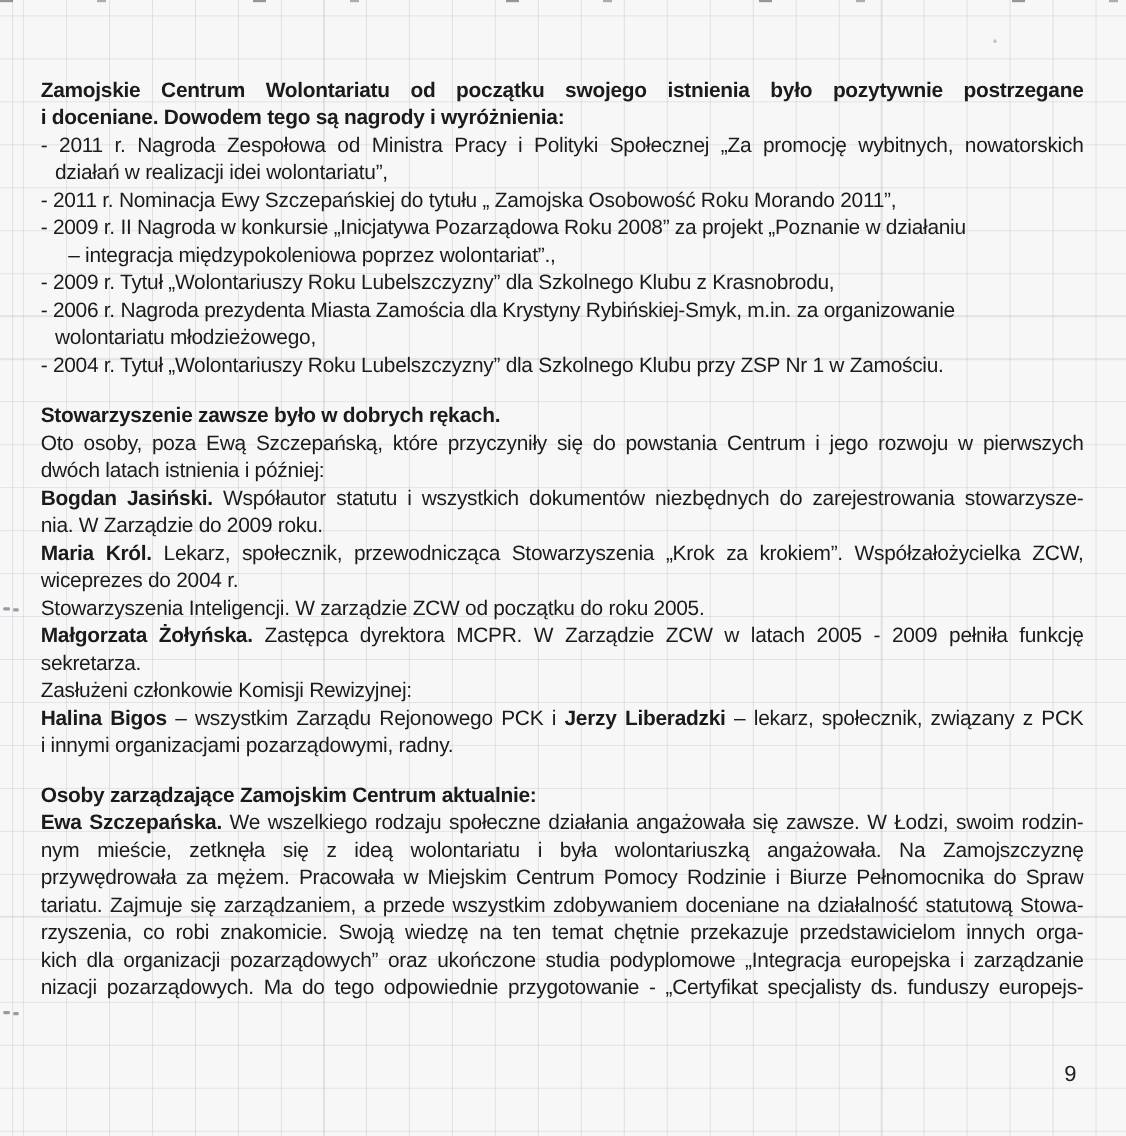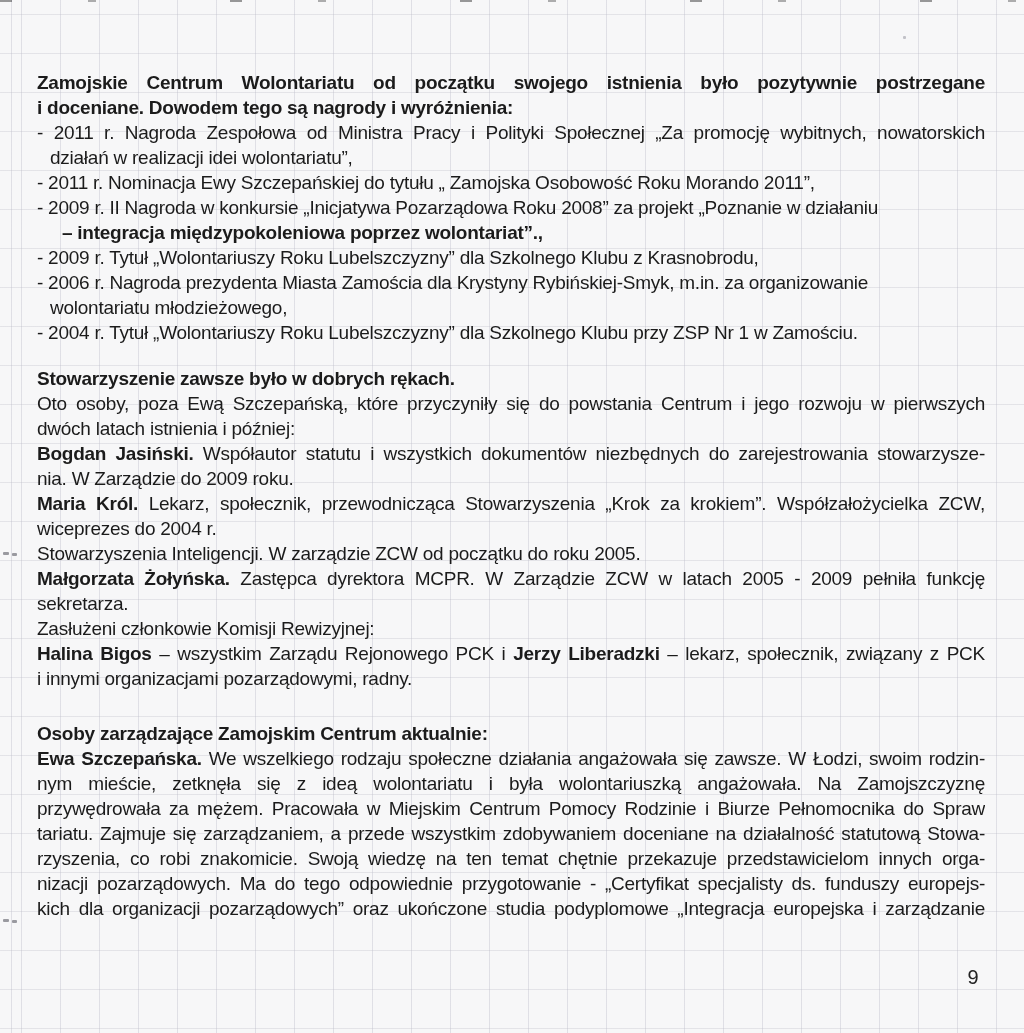"– integracja międzypokoleniowa poprzez" .in2 { font-weight: bold -> none }
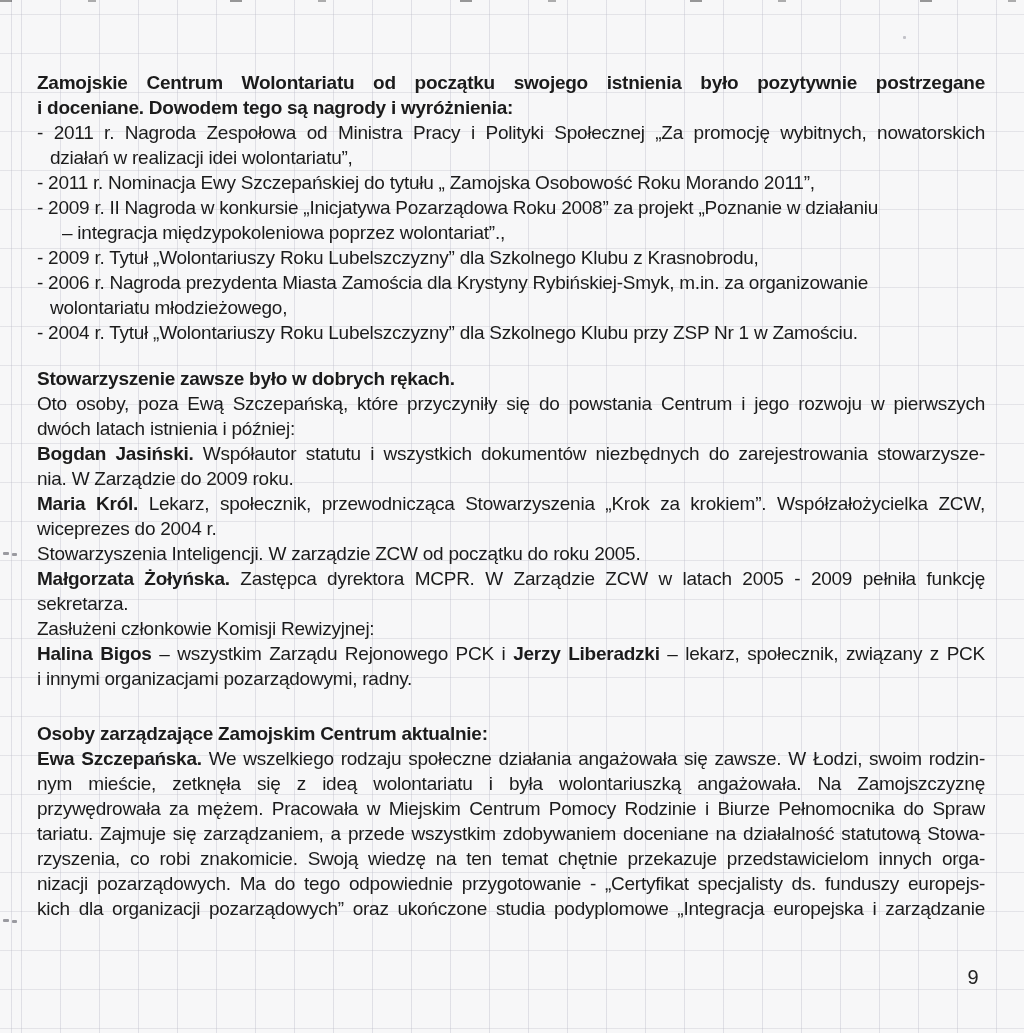"Osoby zarządzające Zamojskim Centrum" div { margin-top: 30px -> 20px }
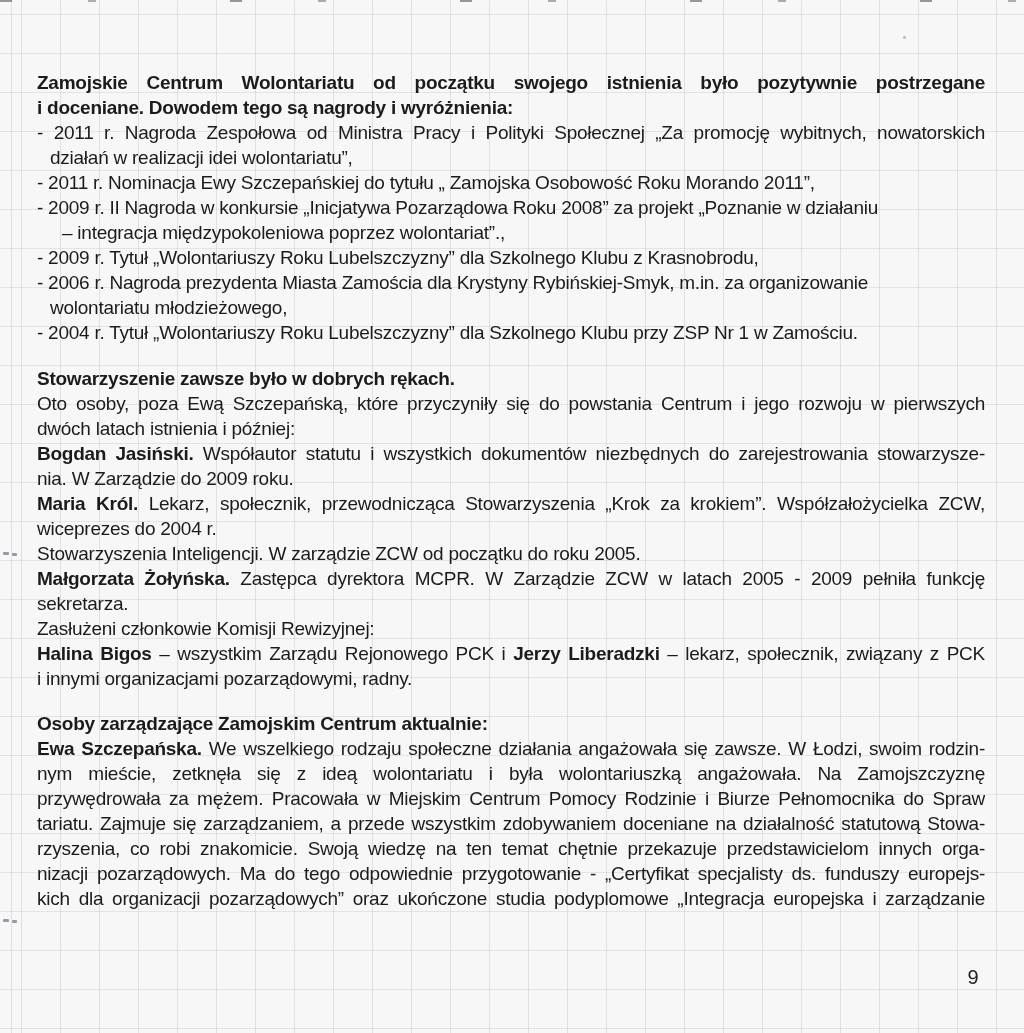"nizacji pozarządowych. Ma do tego" div.tl { order: before "kich dla organizacji pozarządowych” oraz" -> after "kich dla organizacji pozarządowych” oraz" }
